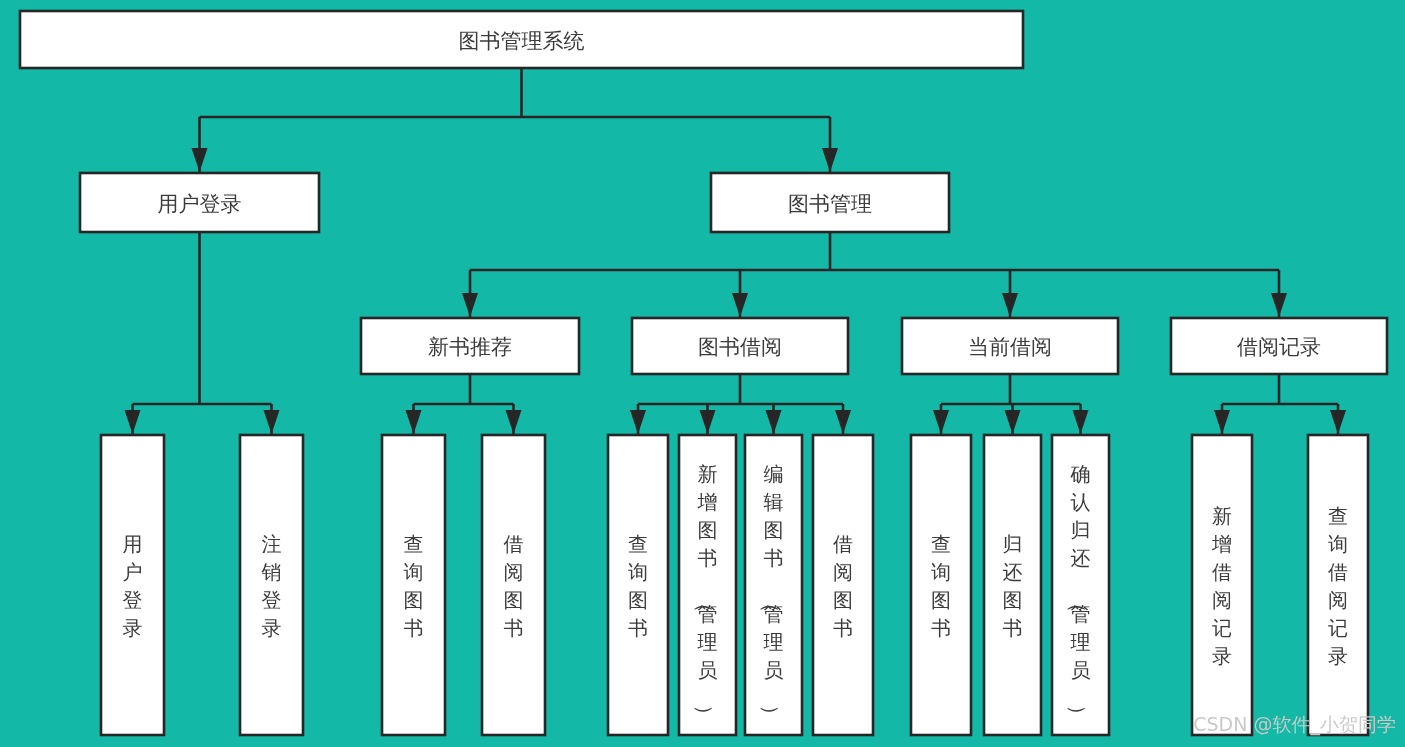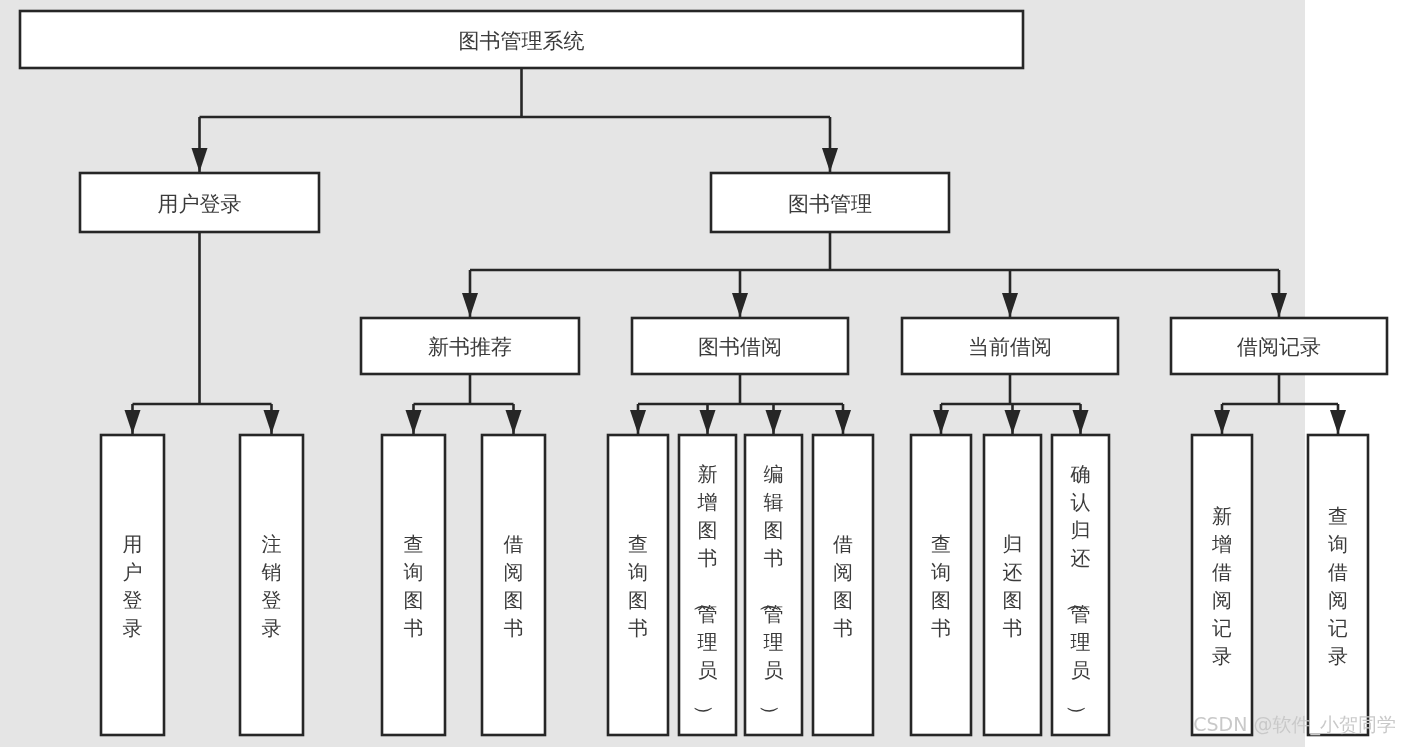"图书管理系统" #diagram-root { background: #e5e5e5 -> #14b8a6; width: 1305px -> 1405px }
